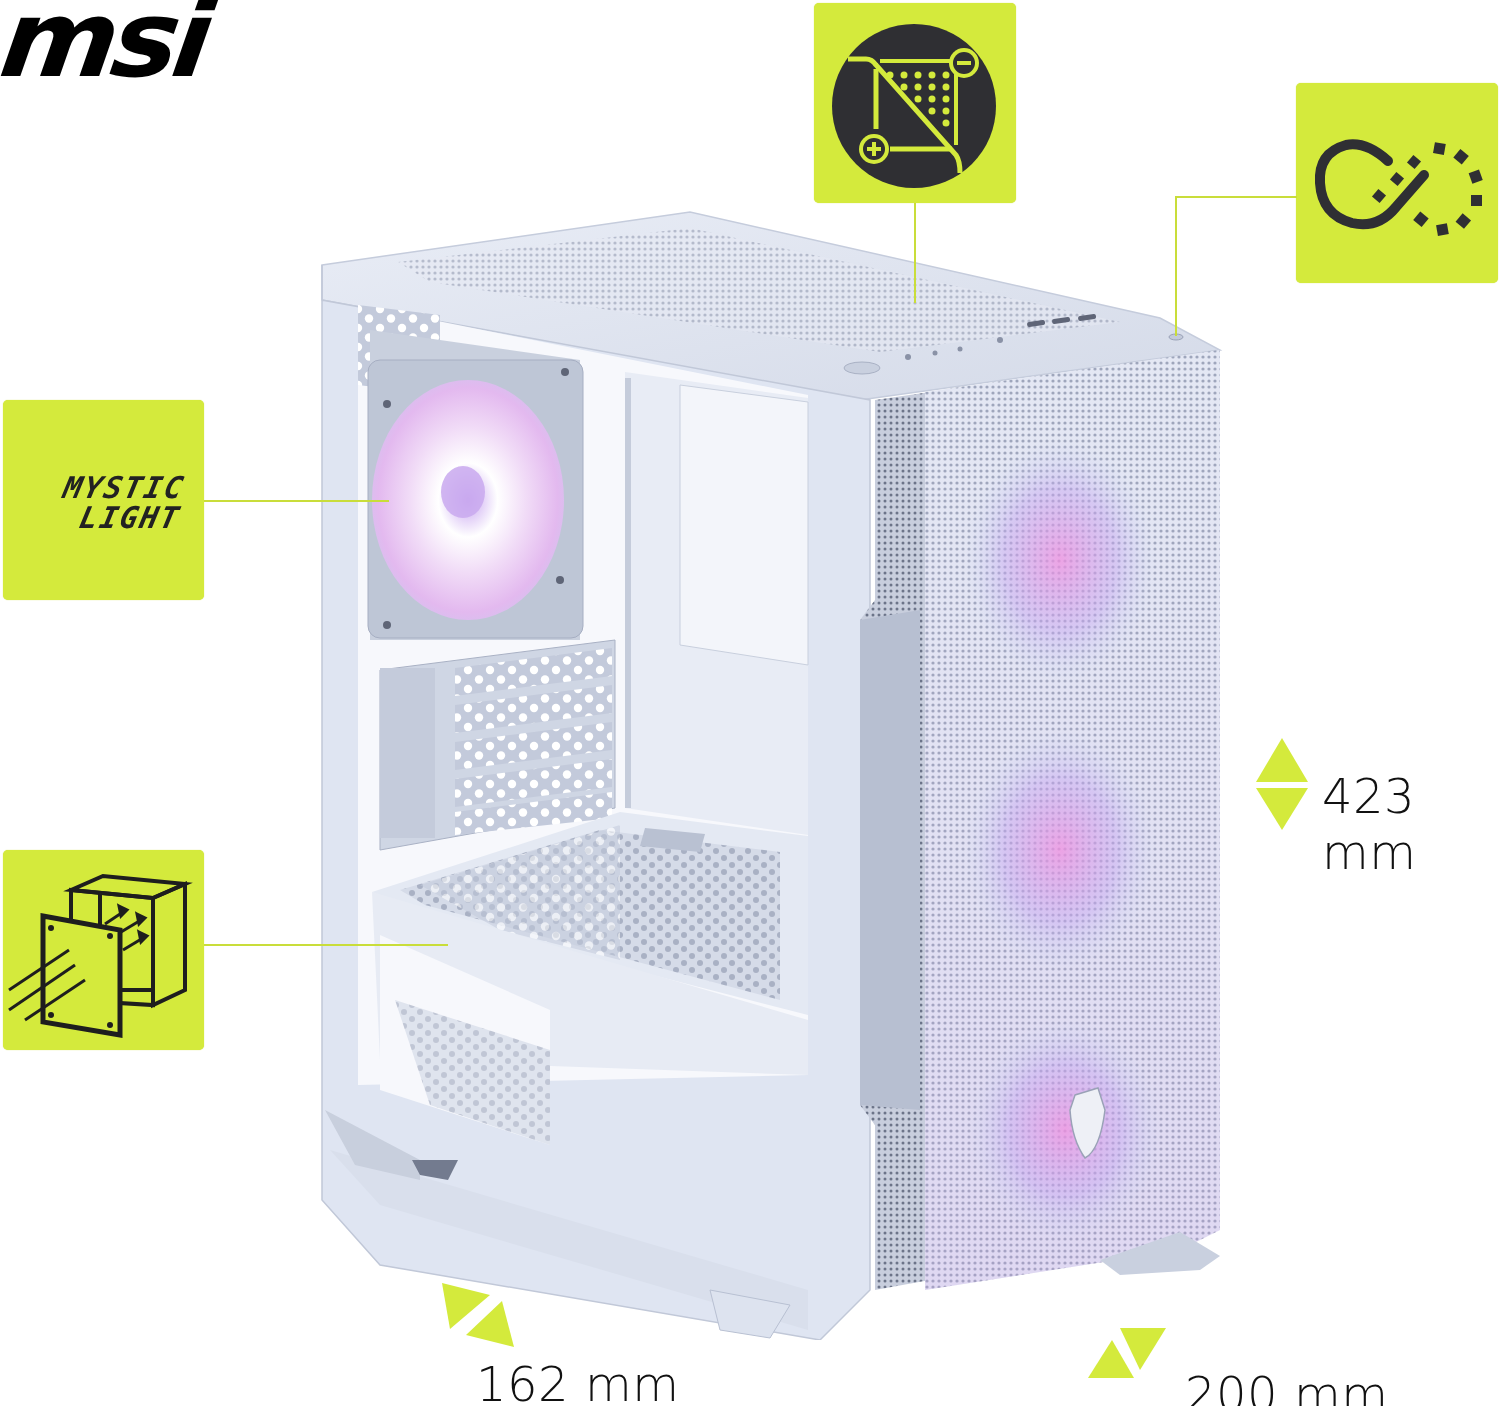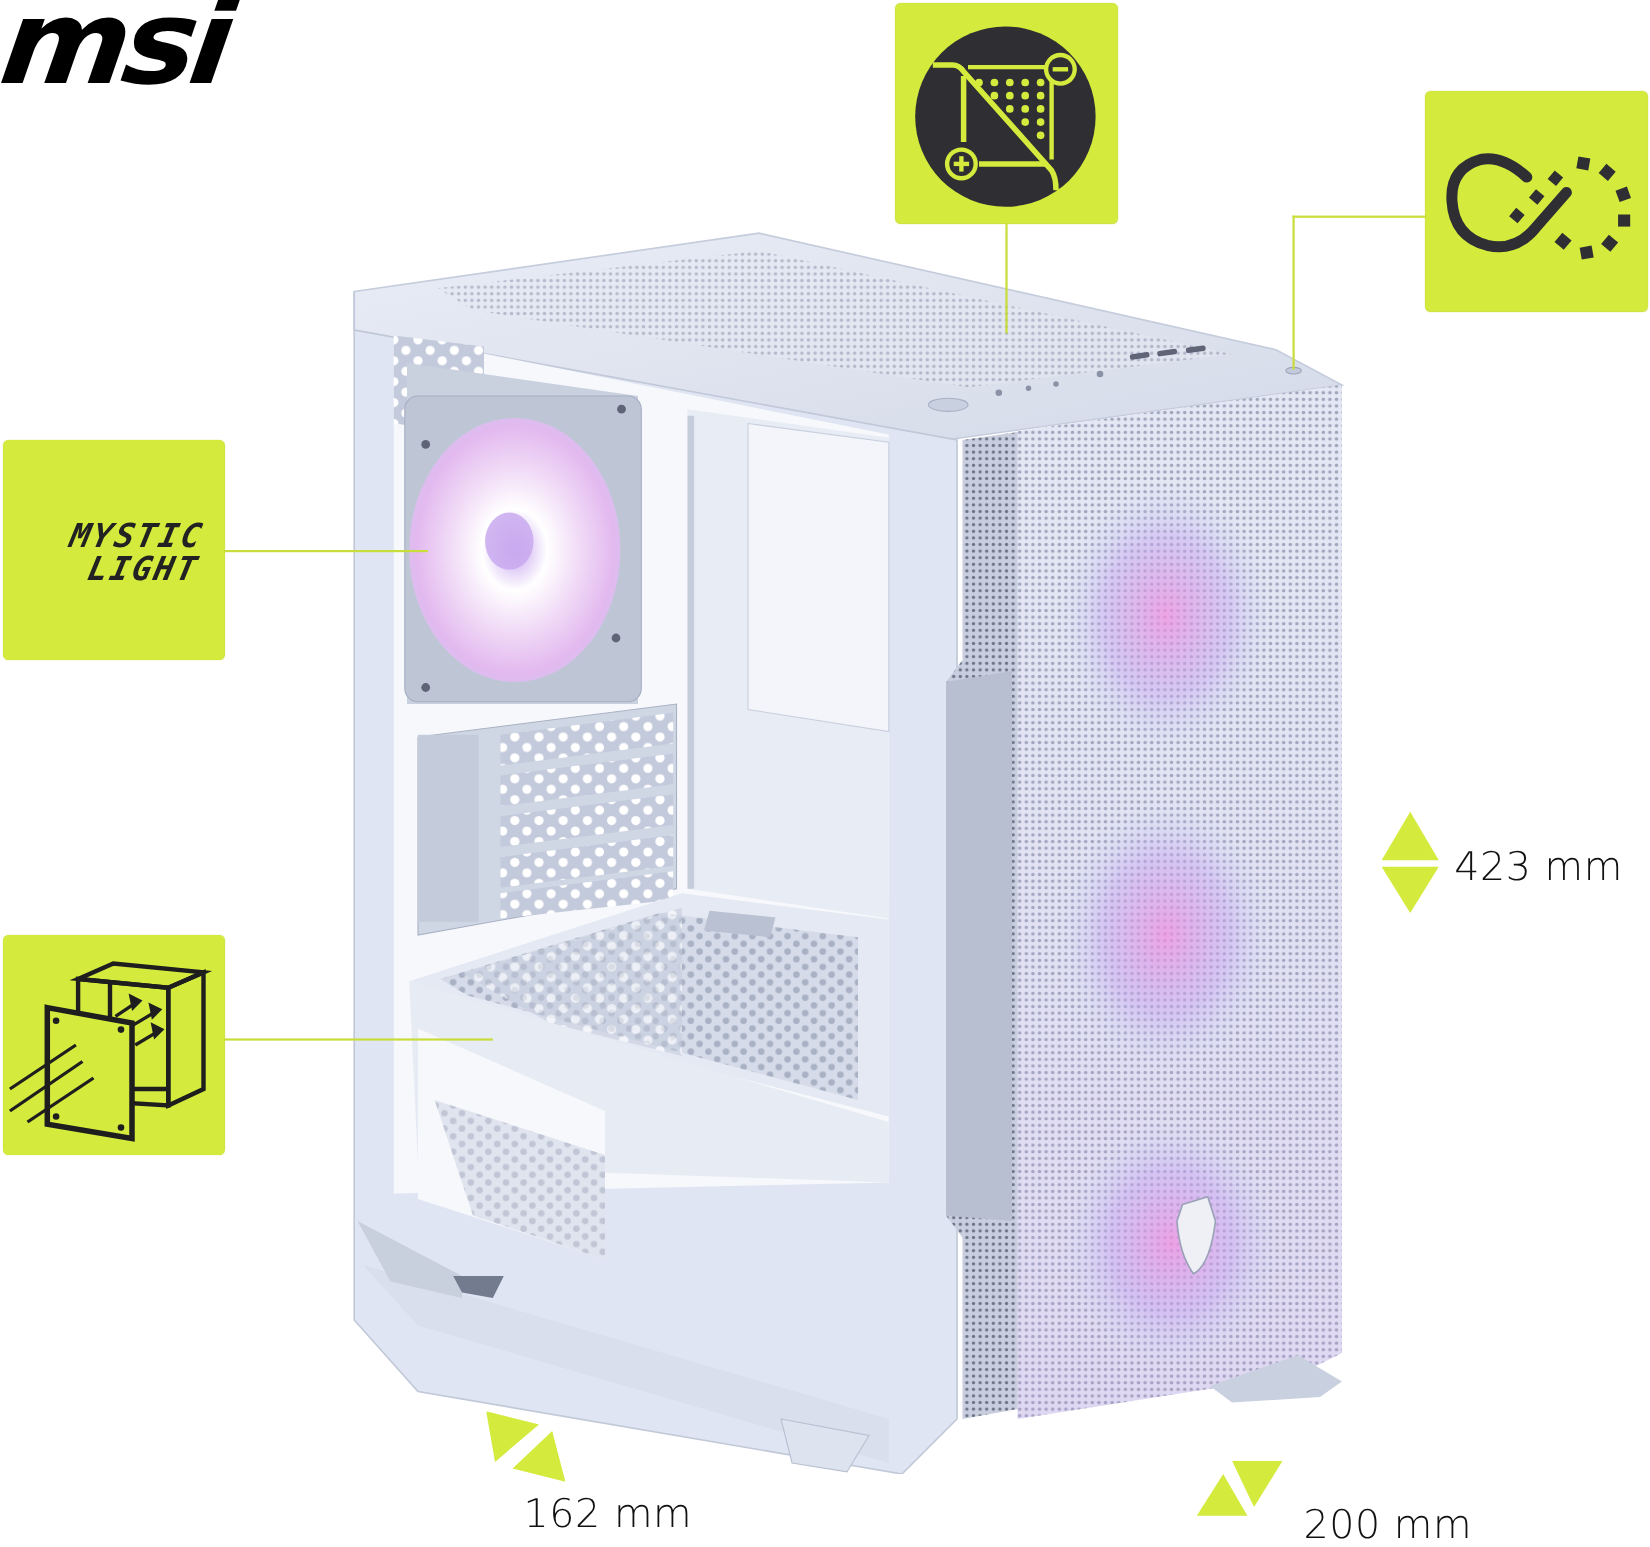"423 mm" .dim-text { font-size: 36px -> 48px }
